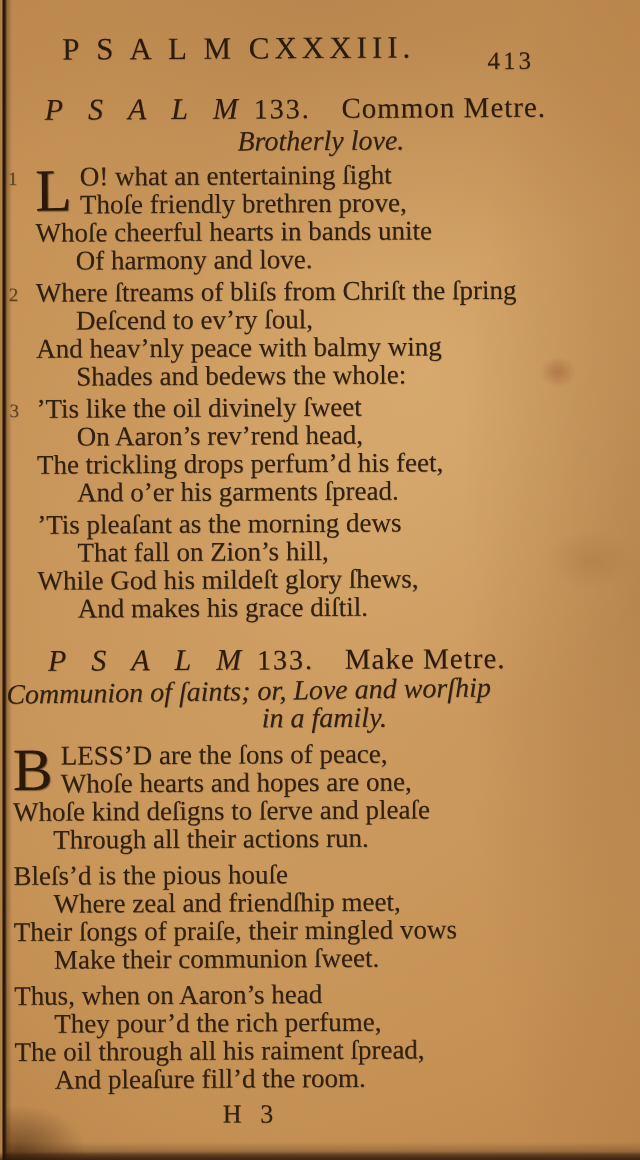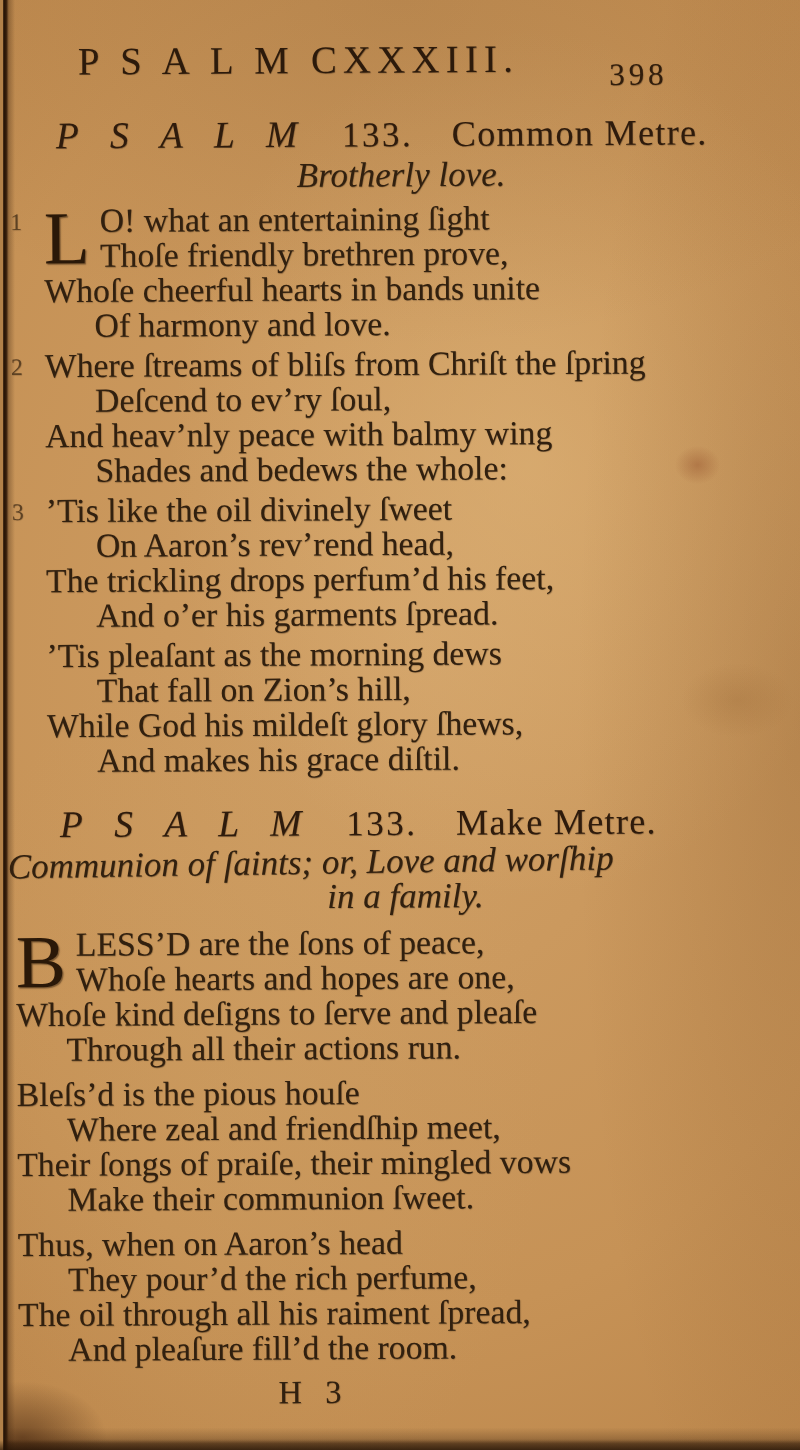"398" span.hdr-page { text: 398 -> 413 }
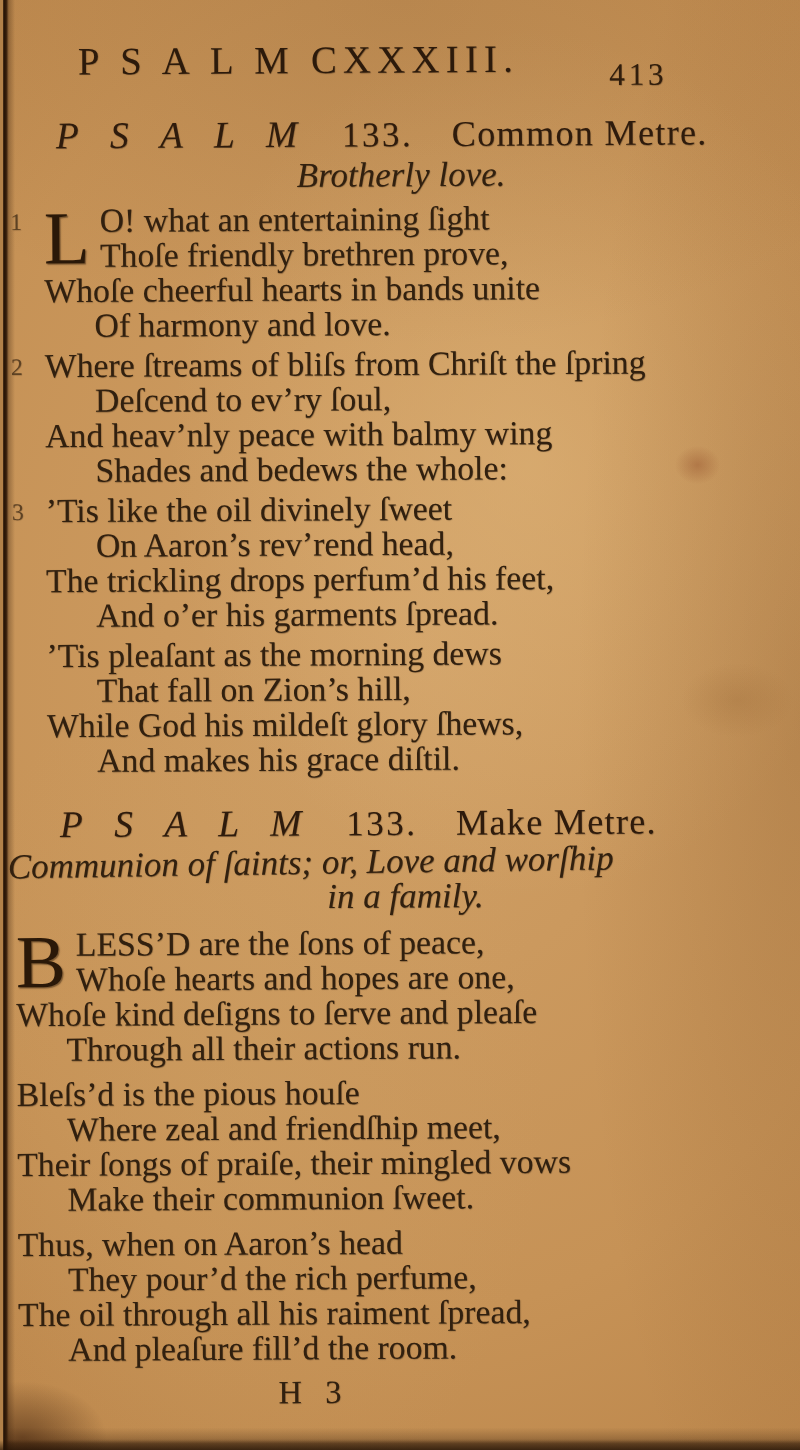"133." .ph .pnum { margin-left: 20px -> none }
